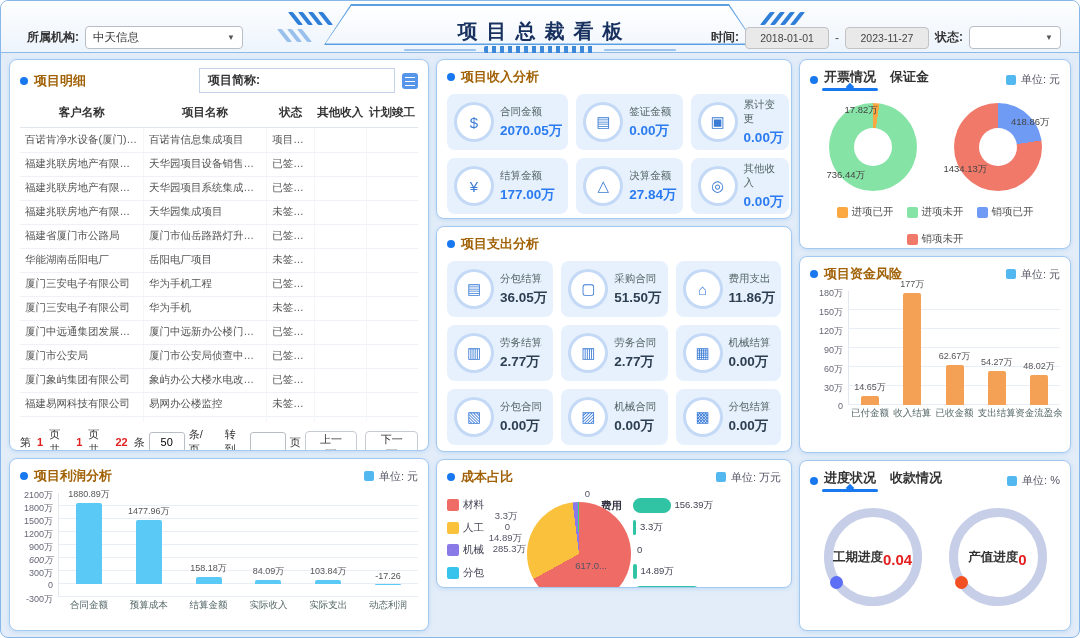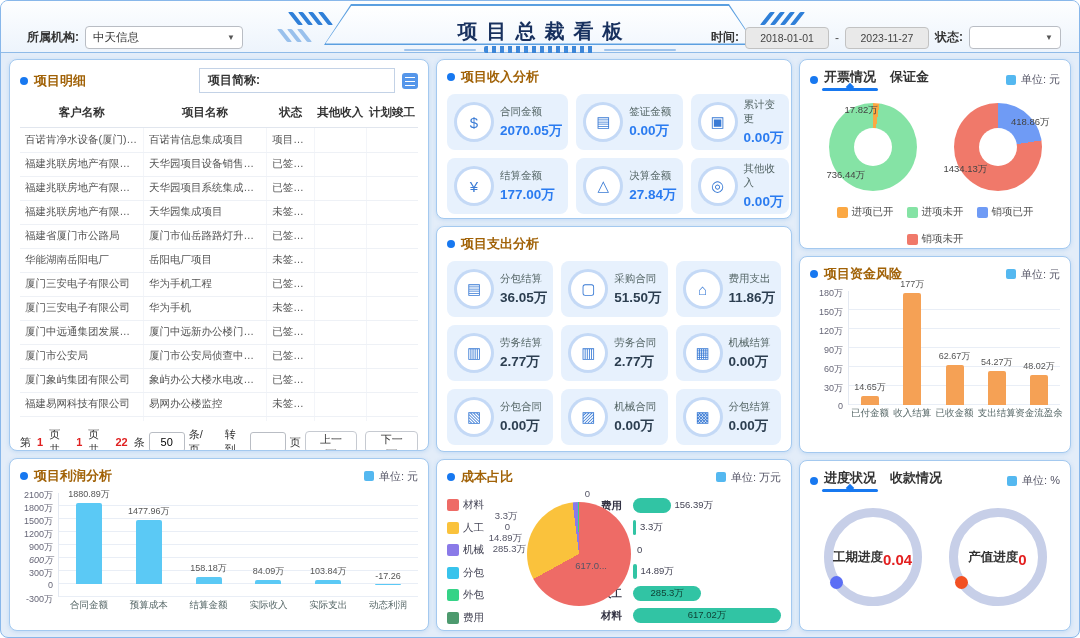"成本占比" div.panel { height: 172px -> 129px }
